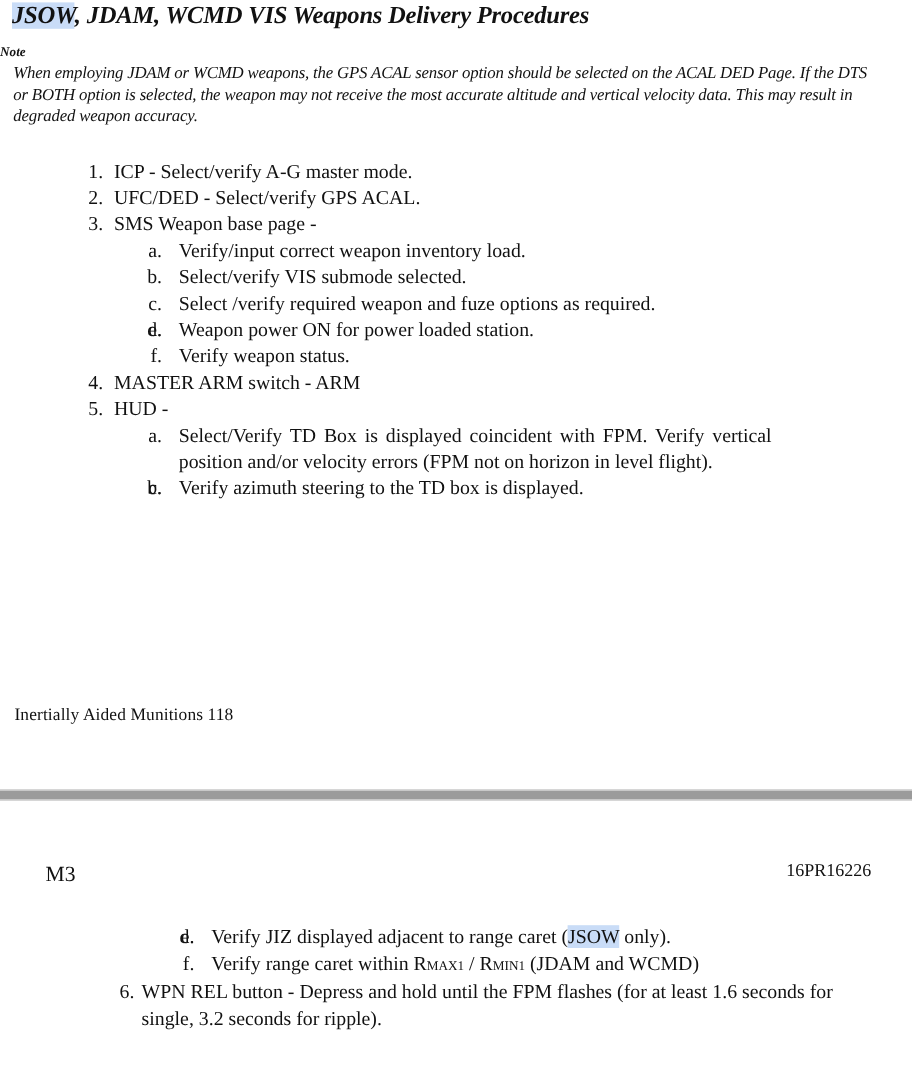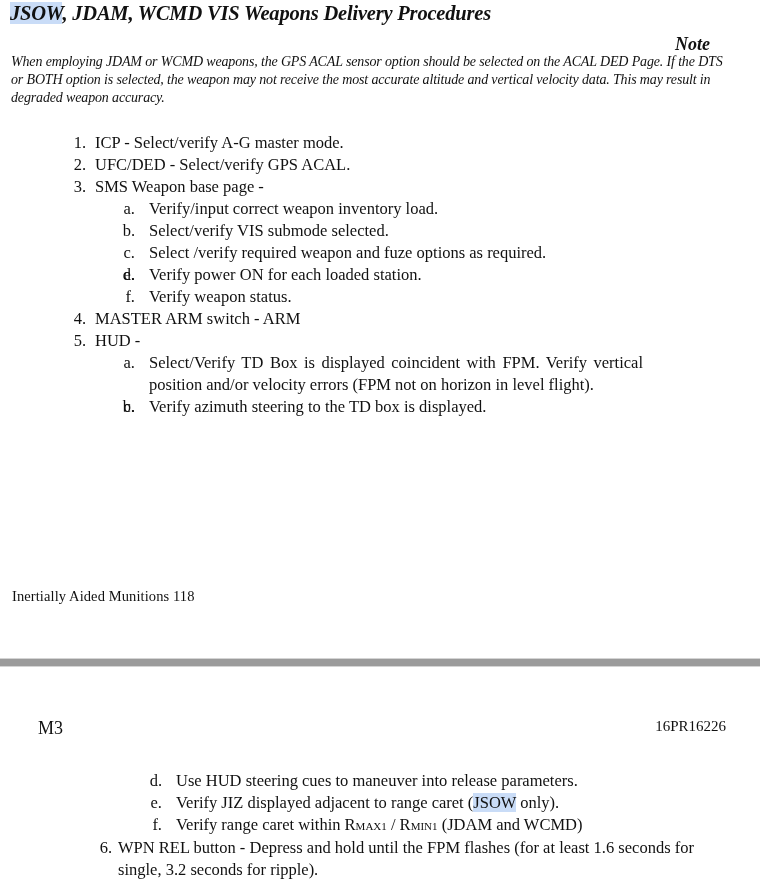"Note" .note-label { font-size: 18px -> 11px; text-align: right -> left }
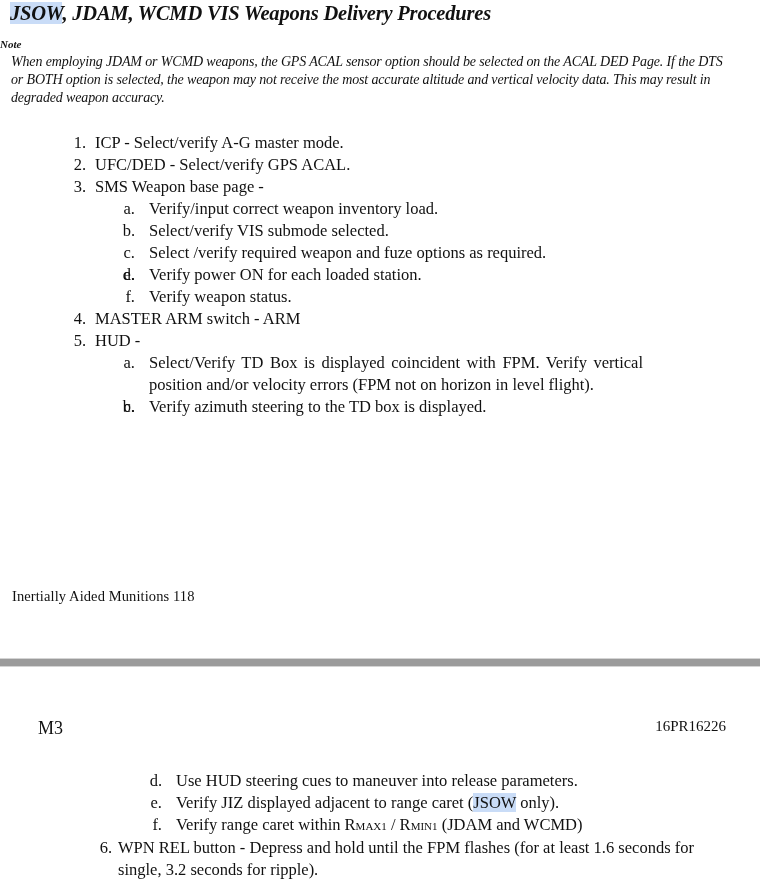"Verify power ON for each" span.txt { text: Verify power ON for each -> Weapon power ON for power }
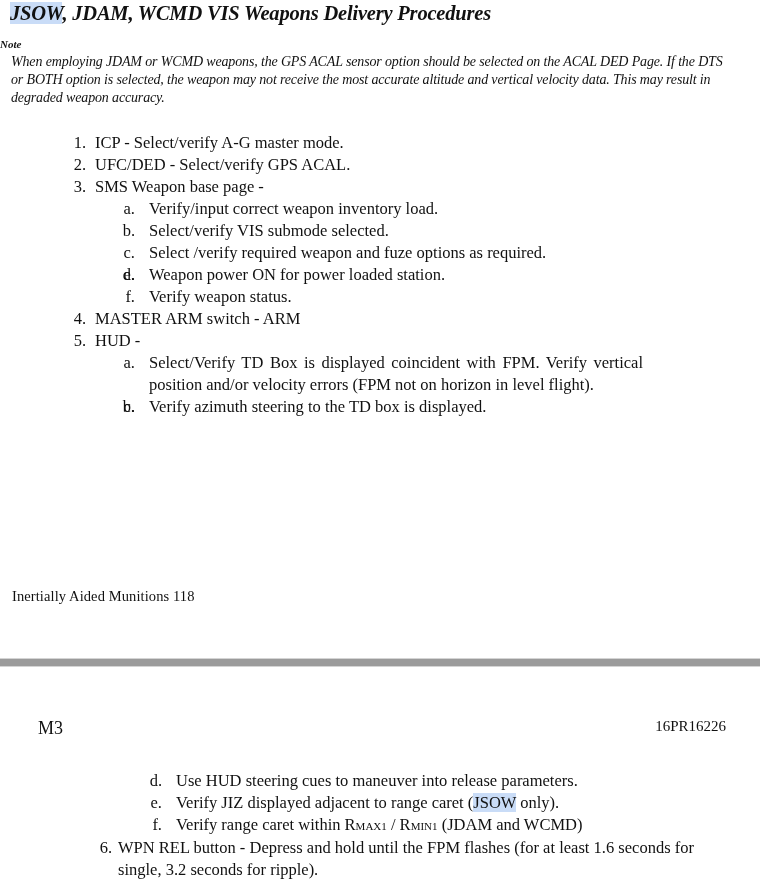"Use HUD steering cues to" span.txt { html: <span>Use HUD steering cues to maneuver into release parameters.</span> -> none }
